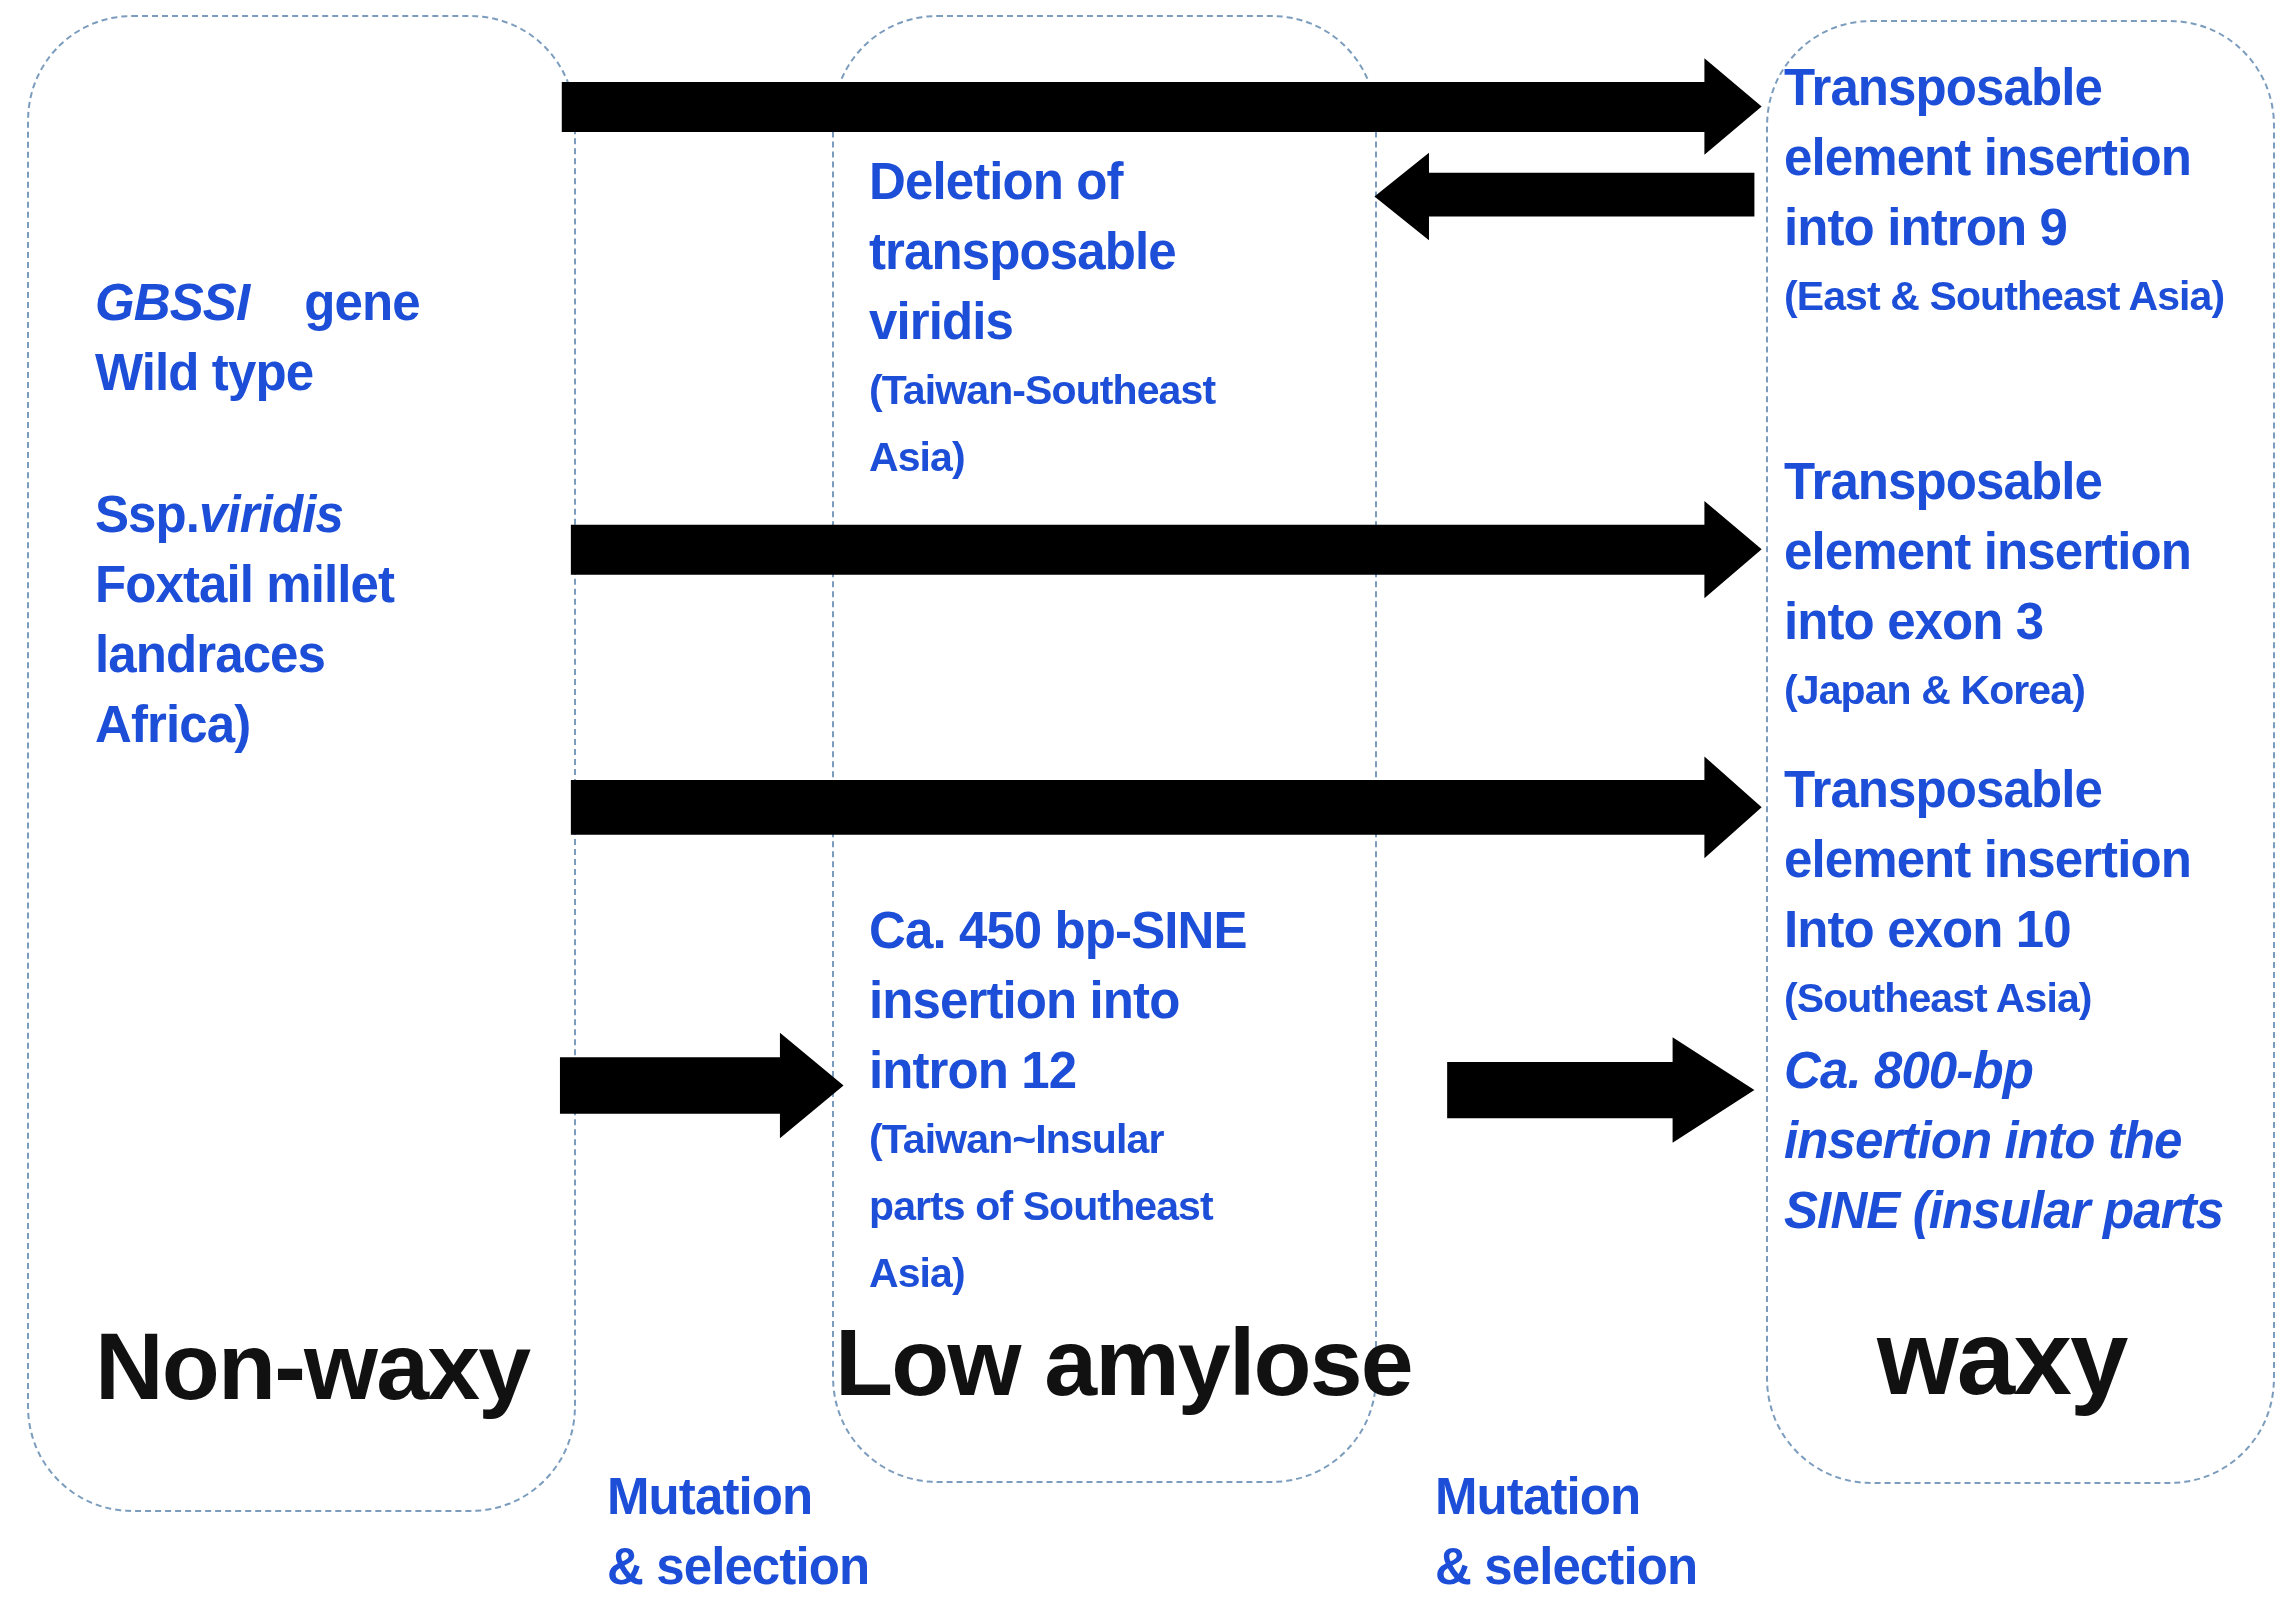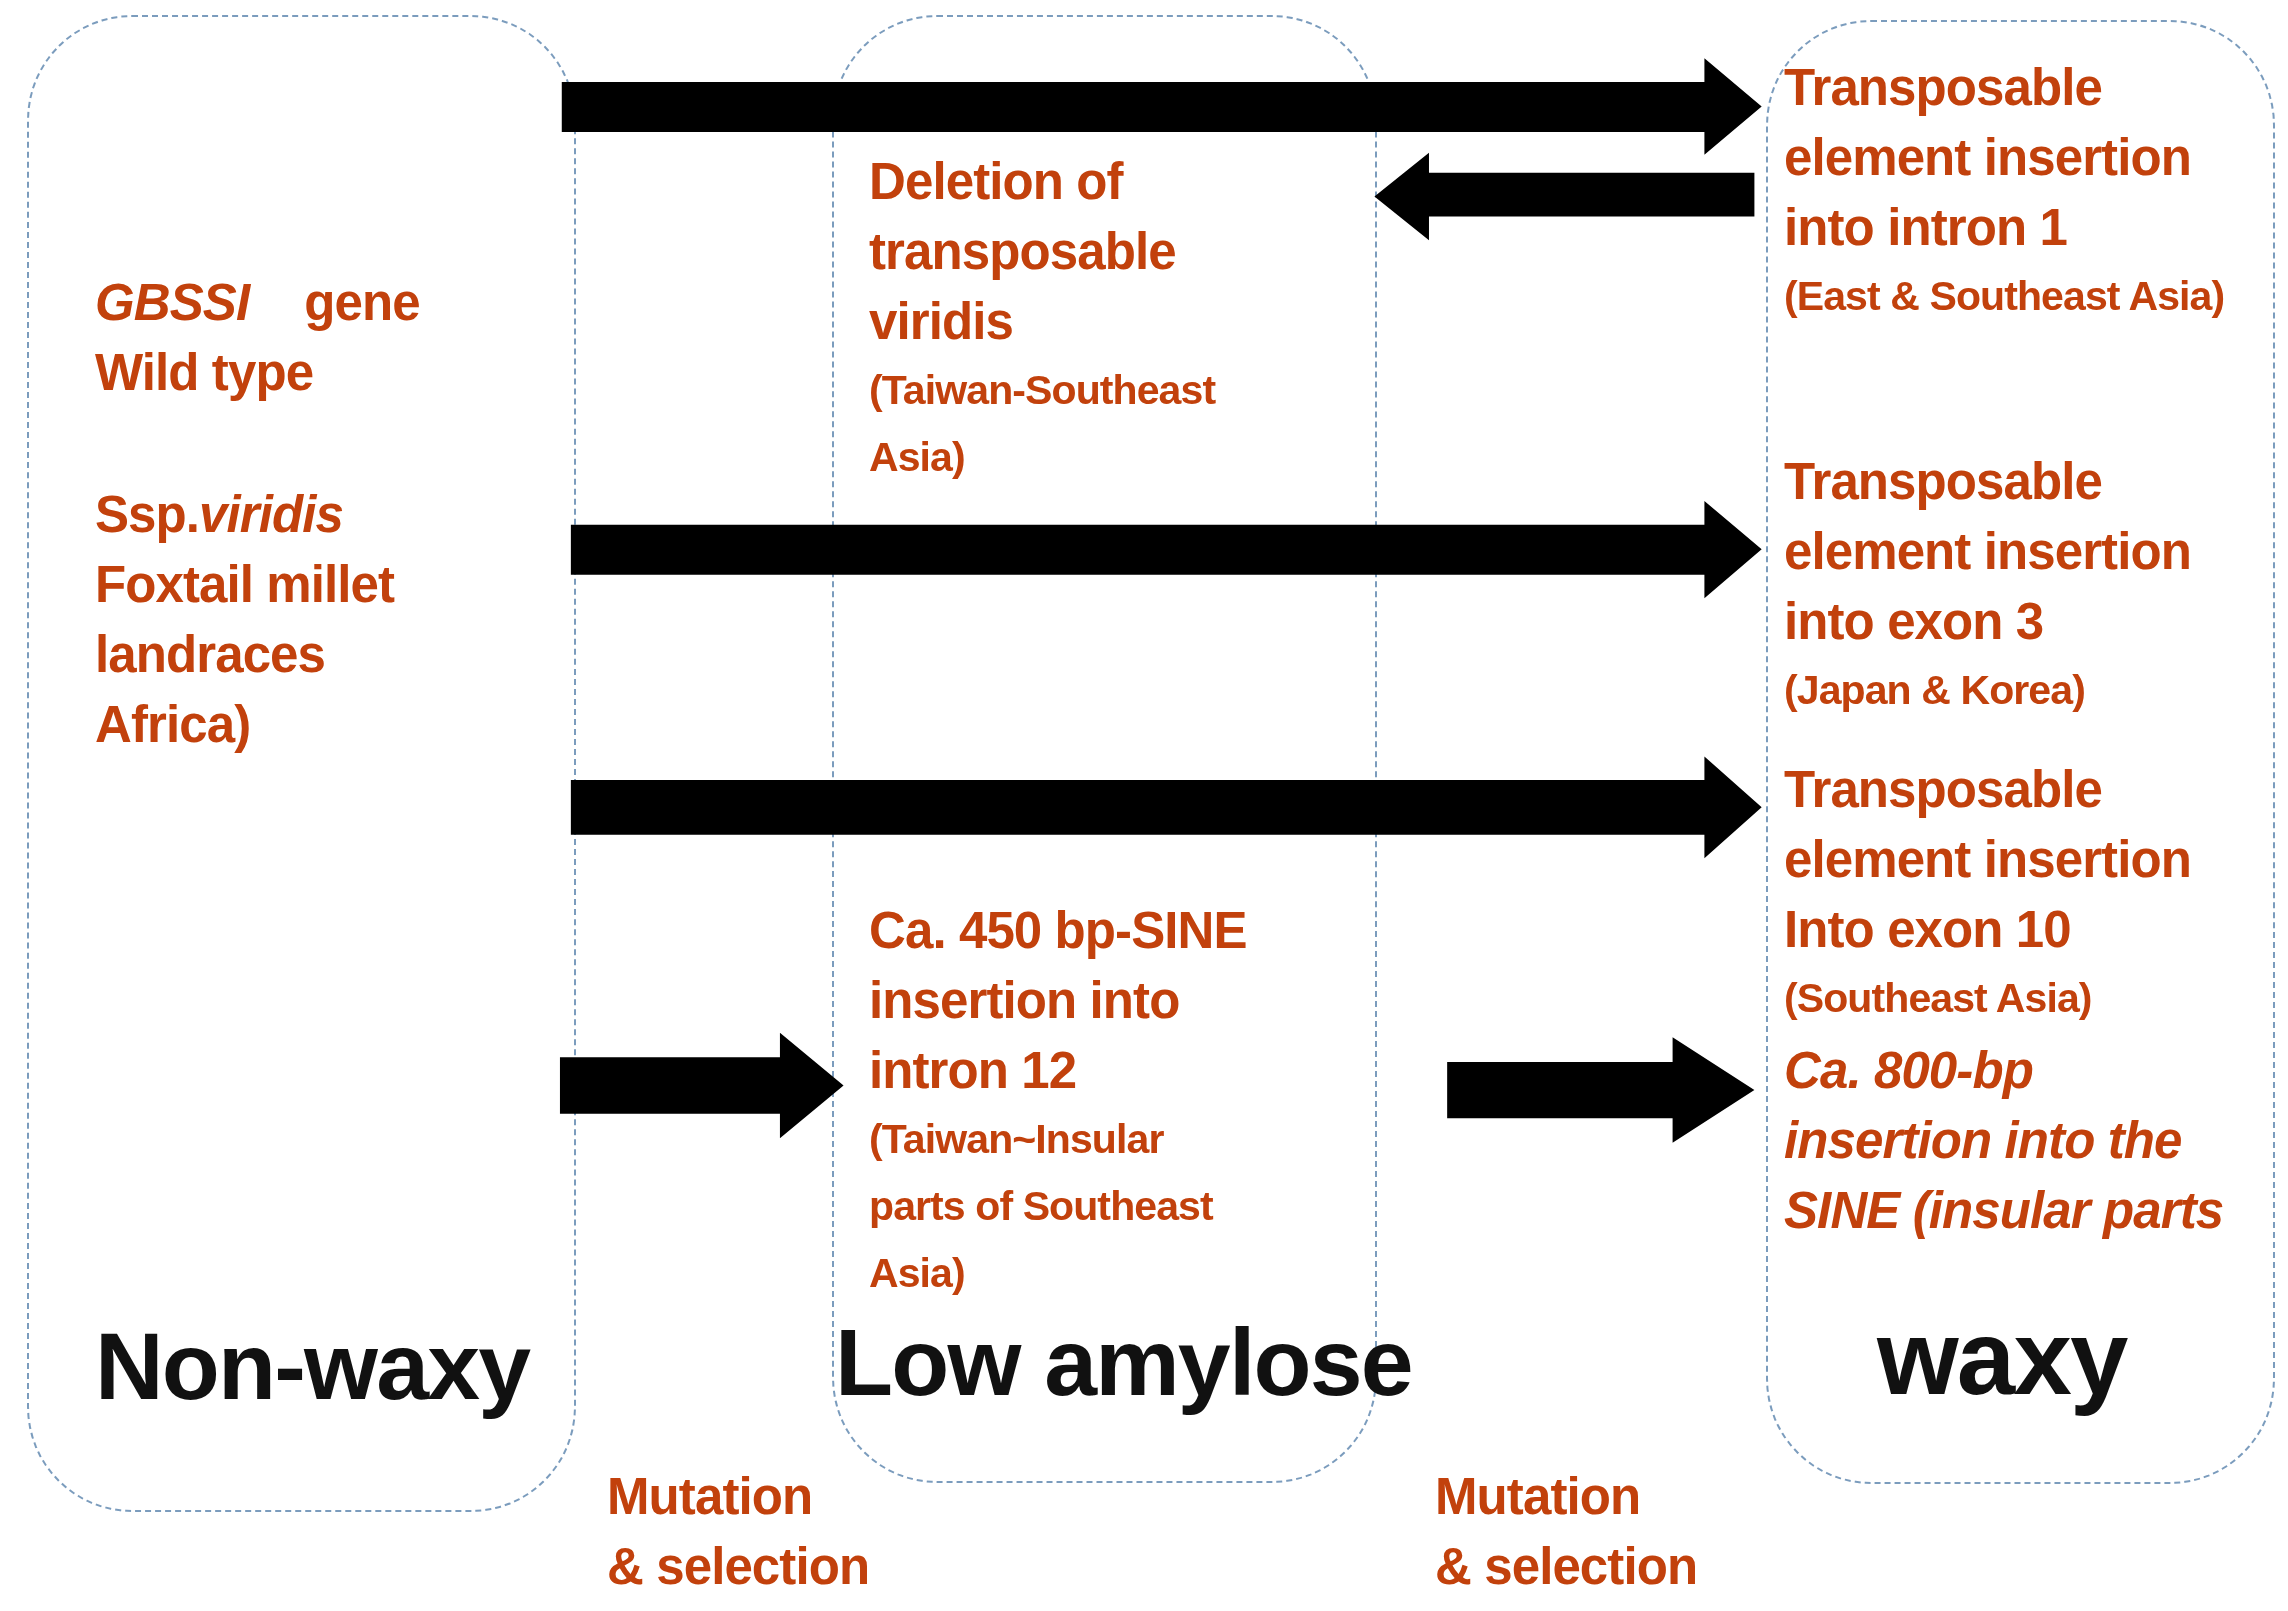"Transposable" .ln { color: #c2410c -> #1d4ed8 }
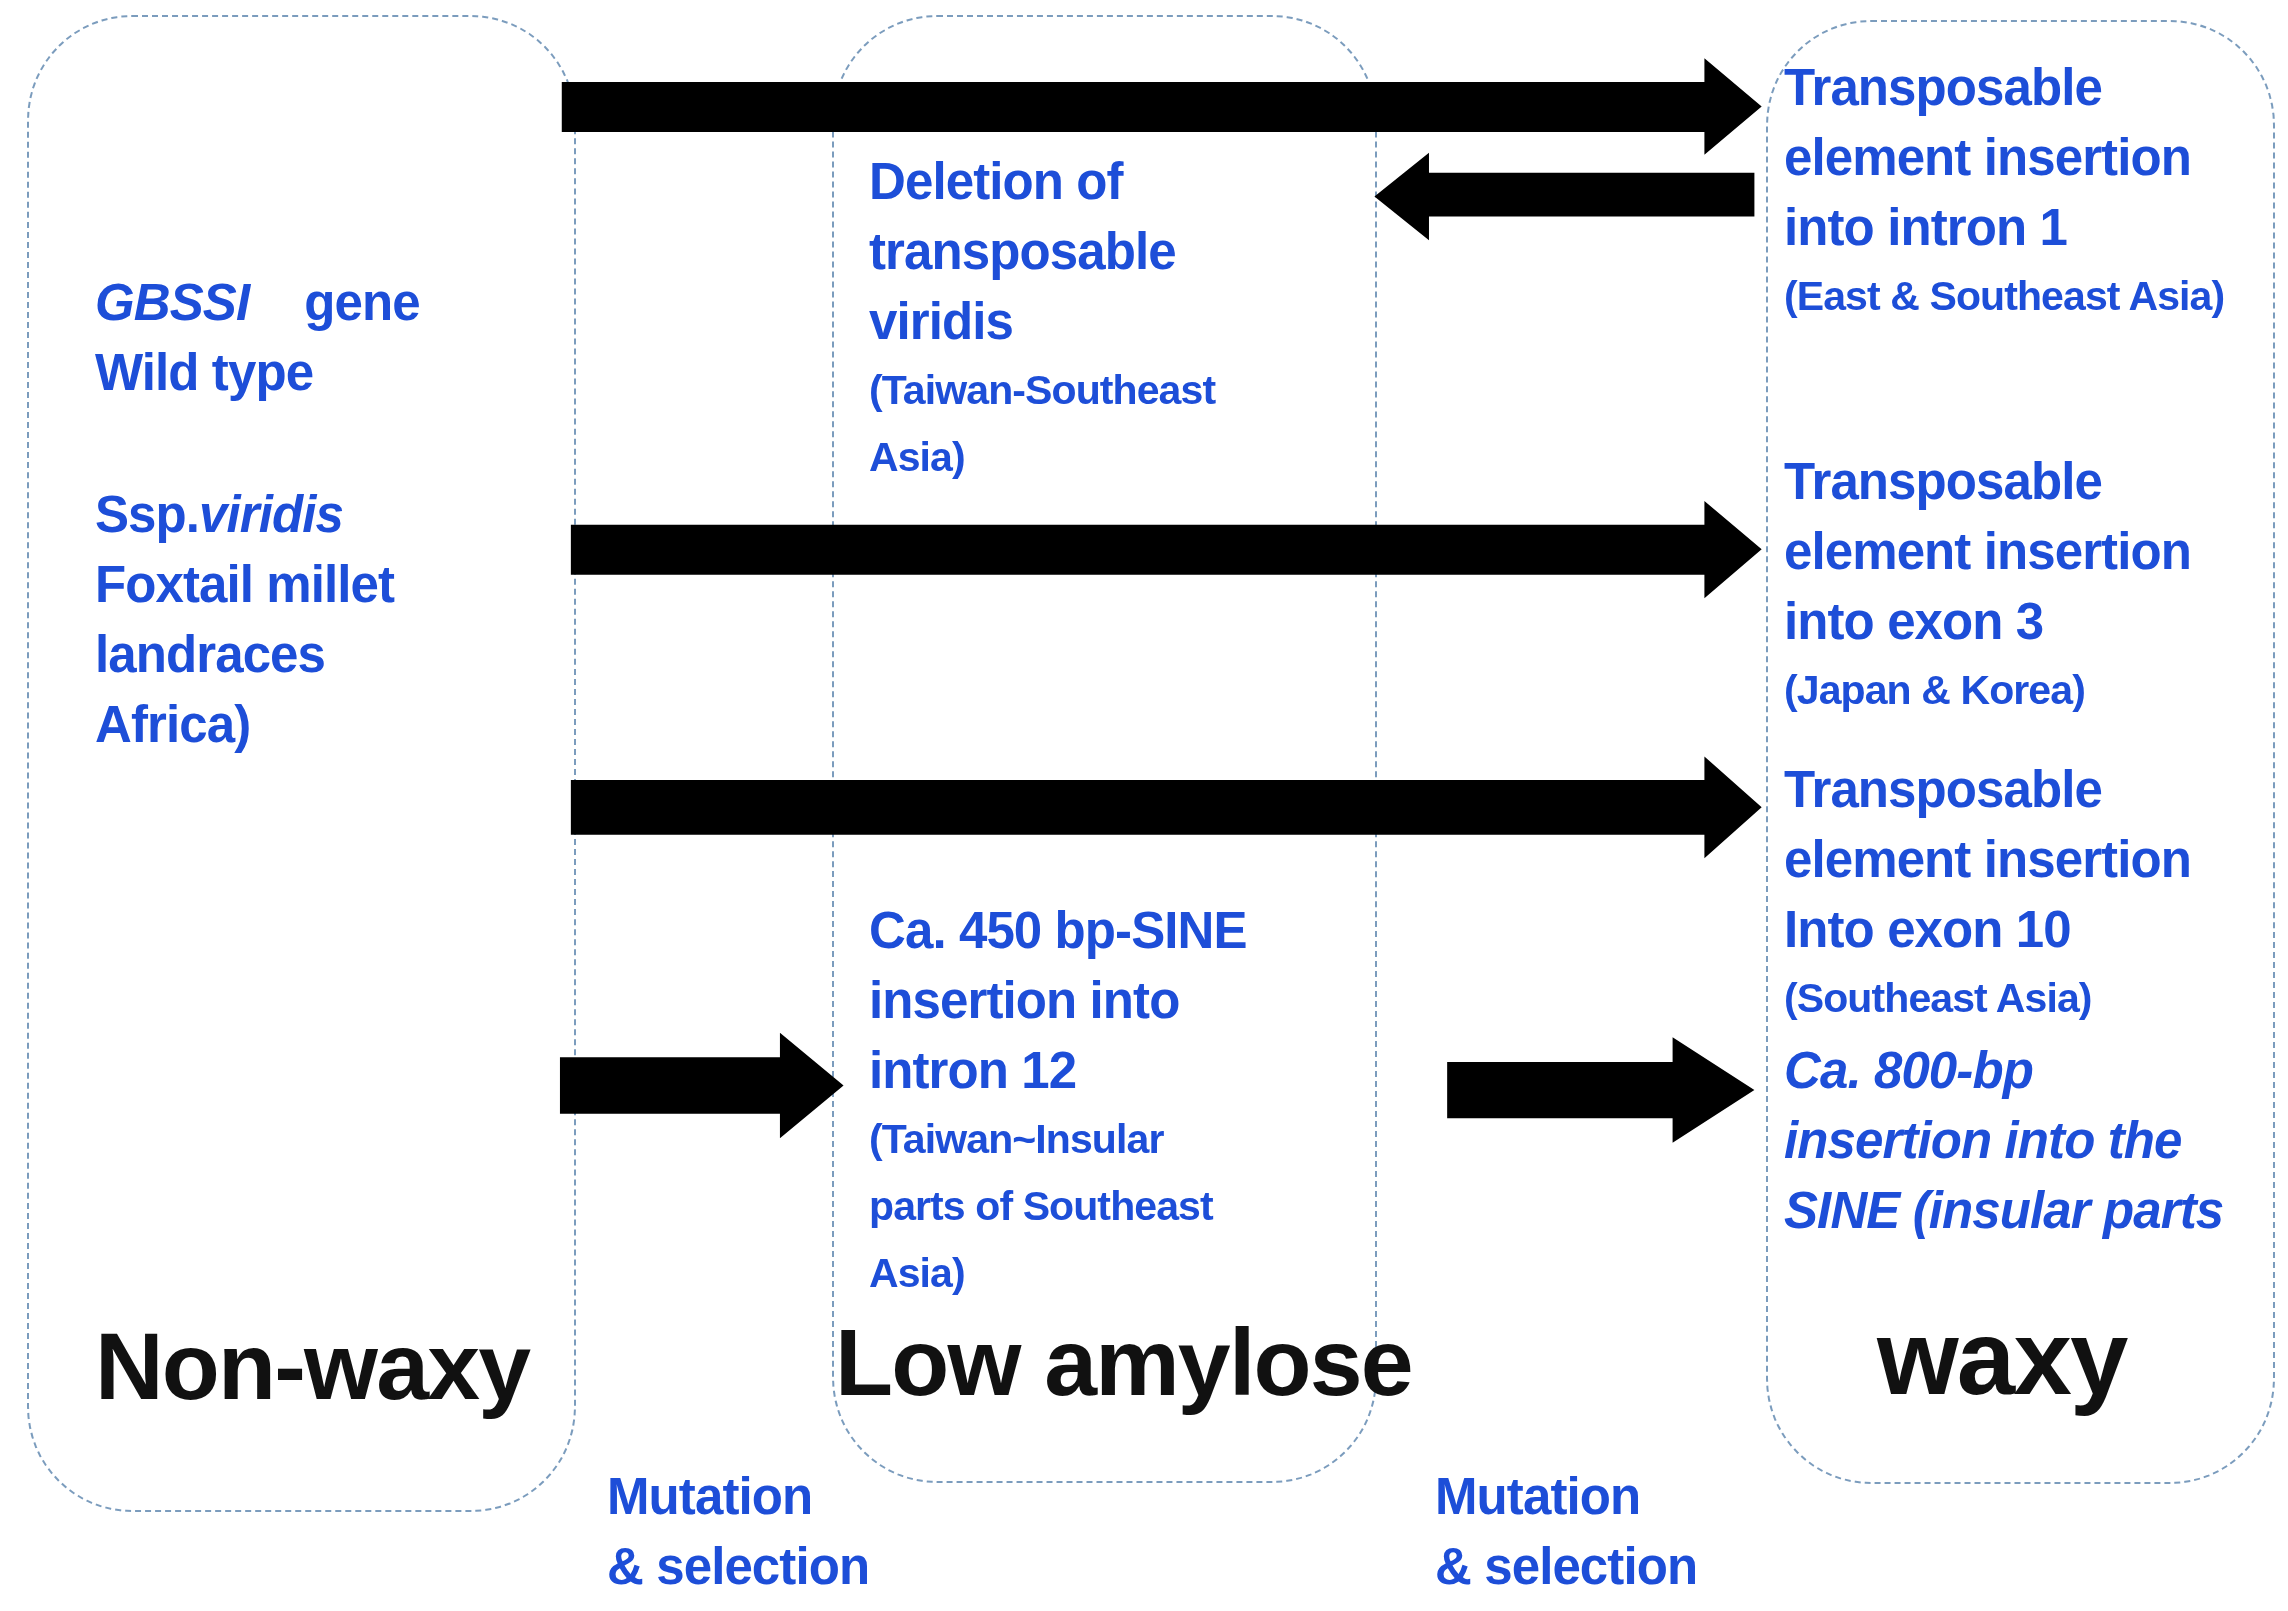"into intron 1" div.ln { text: 1 -> 9 }
